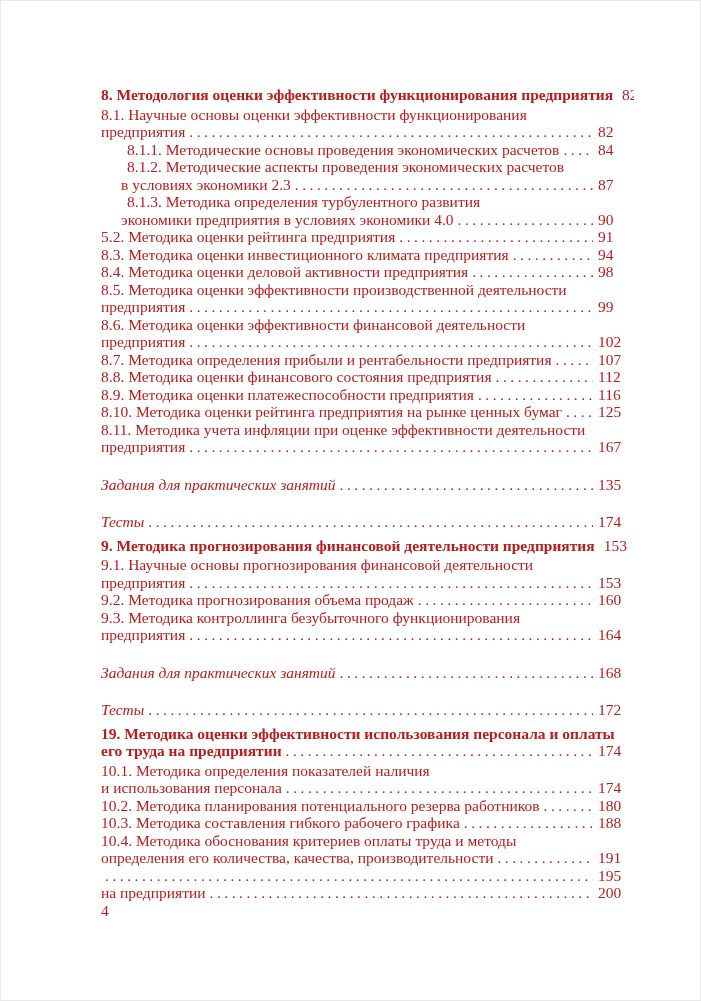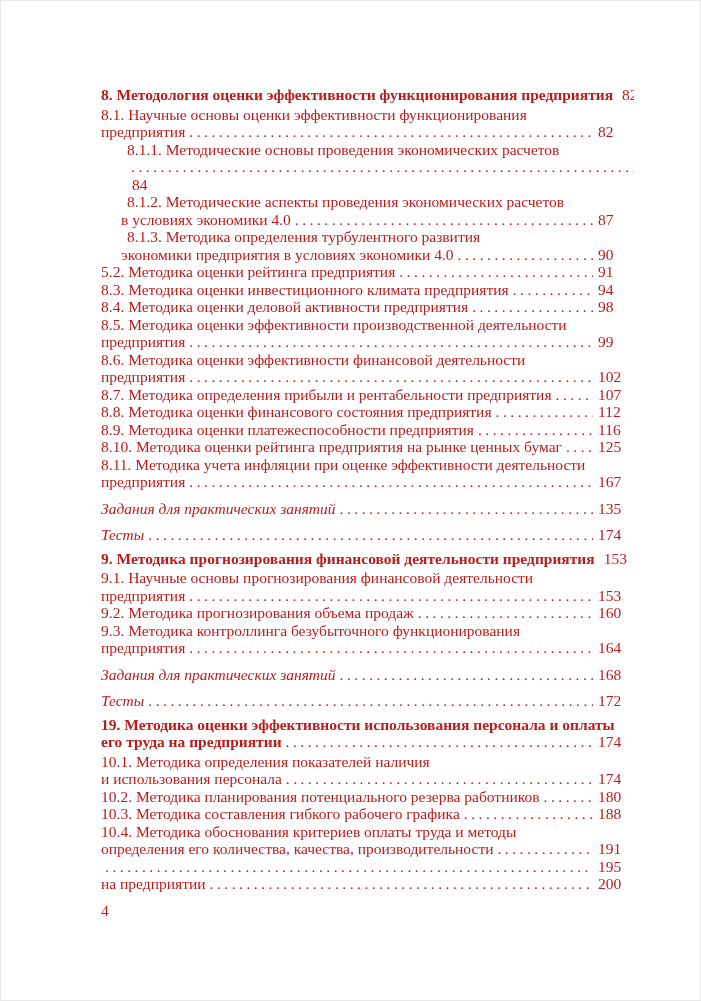"8.1.1. Методические основы проведения" .toc-entry.subitem .toc-line.first { flex-direction: column -> none }
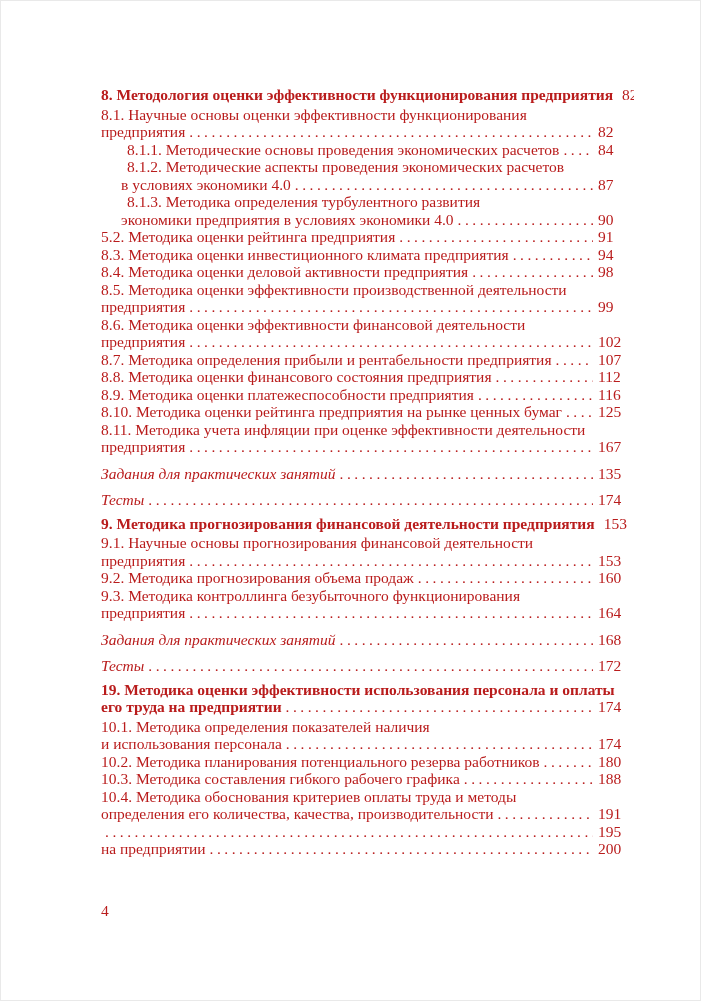"в условиях экономики 4.0" span.toc-text { text: 4.0 -> 2.3 }
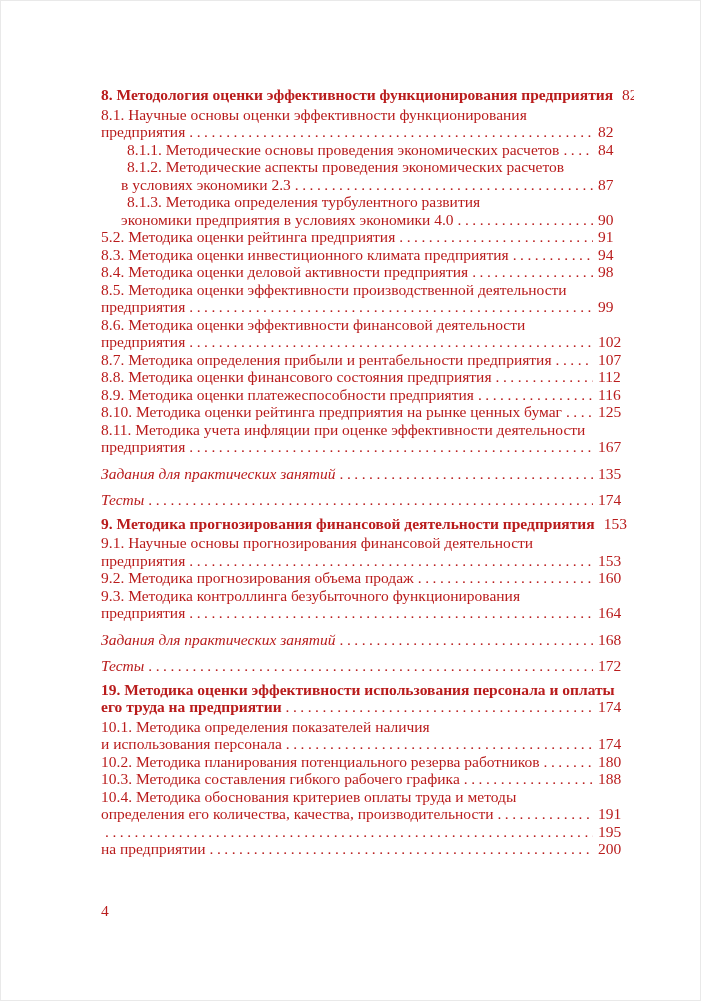"Задания для практических занятий" .toc-entry.practice { margin-top: 9px -> 20px }
